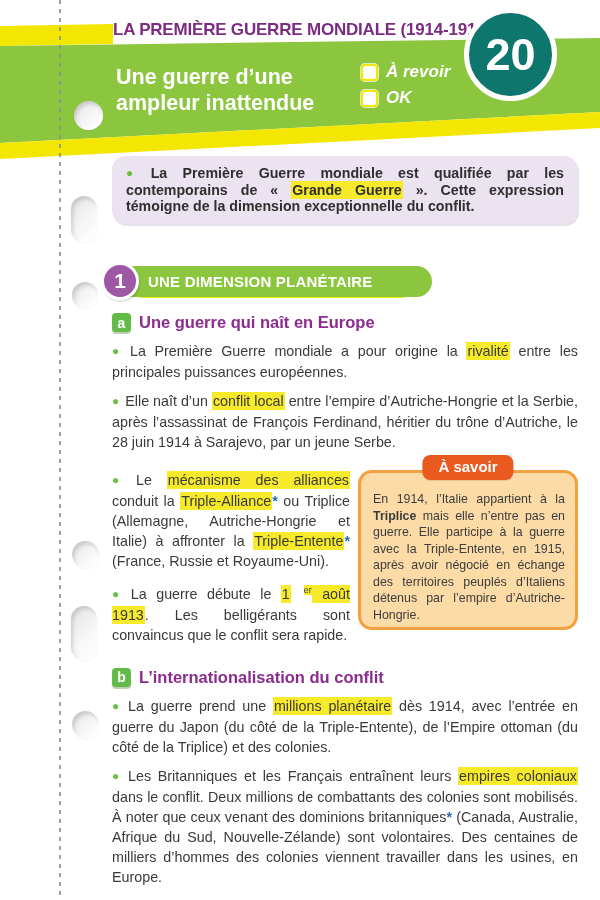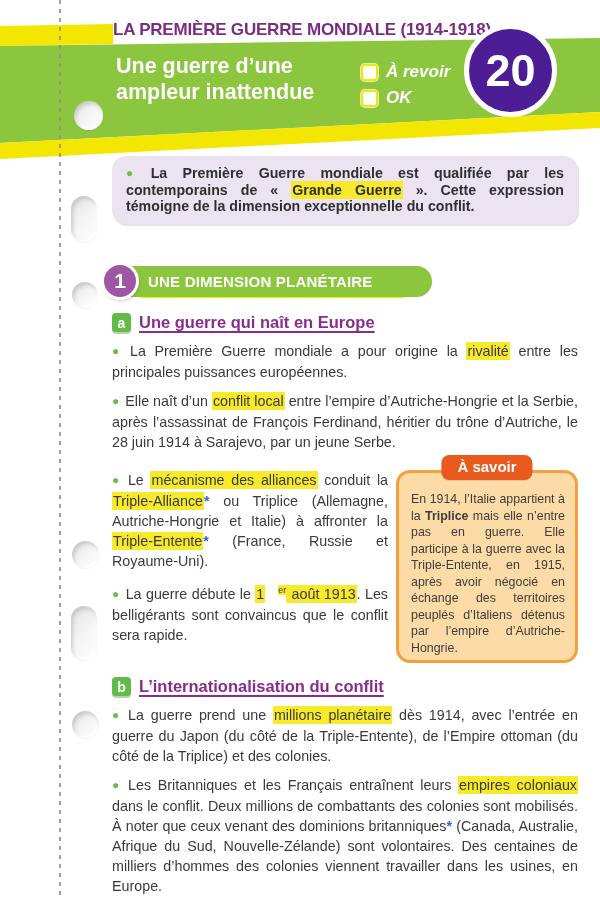"Une guerre d’une ampleur inattendue" .chapter-title { top: 53px -> 64px }
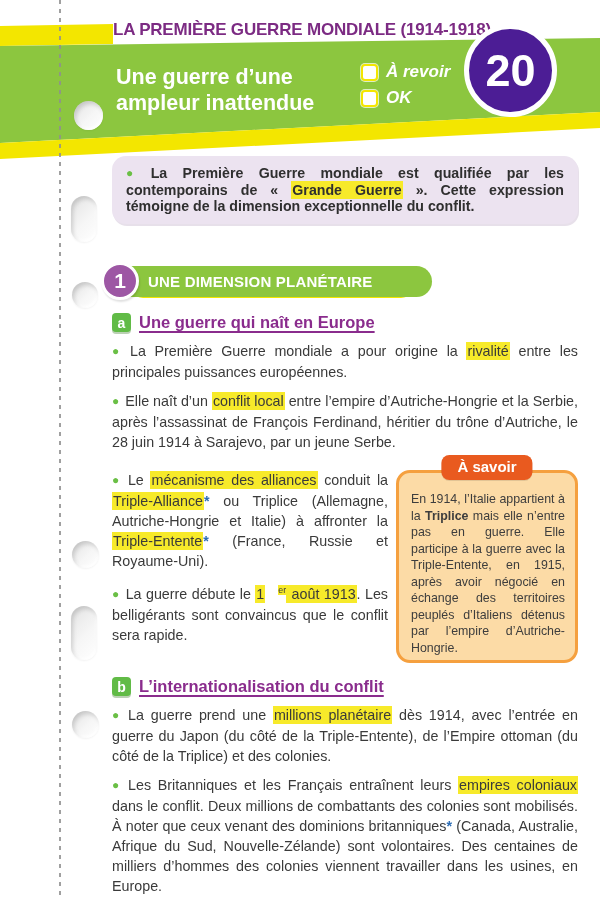"20" .badge { background: #4c1d95 -> #0f766e; top: 24px -> 8px }
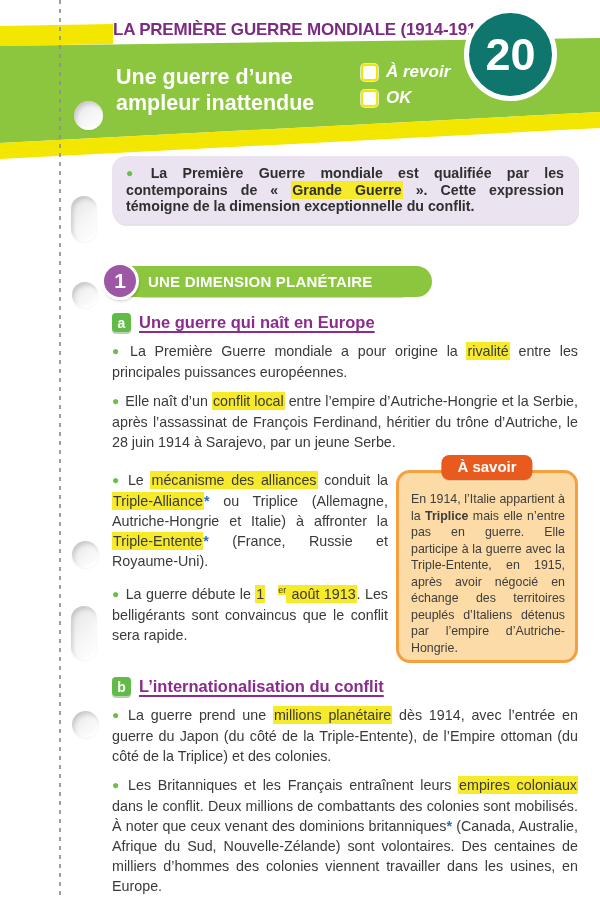"Une guerre qui naît en" .sub-title { text-decoration: underline -> none }
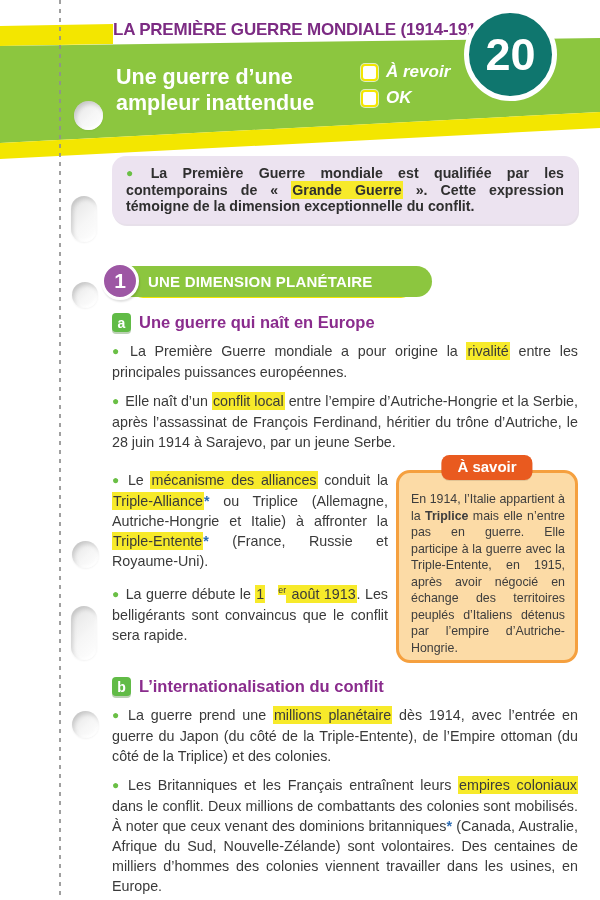"À savoir" .col-right { width: 182px -> 220px }
